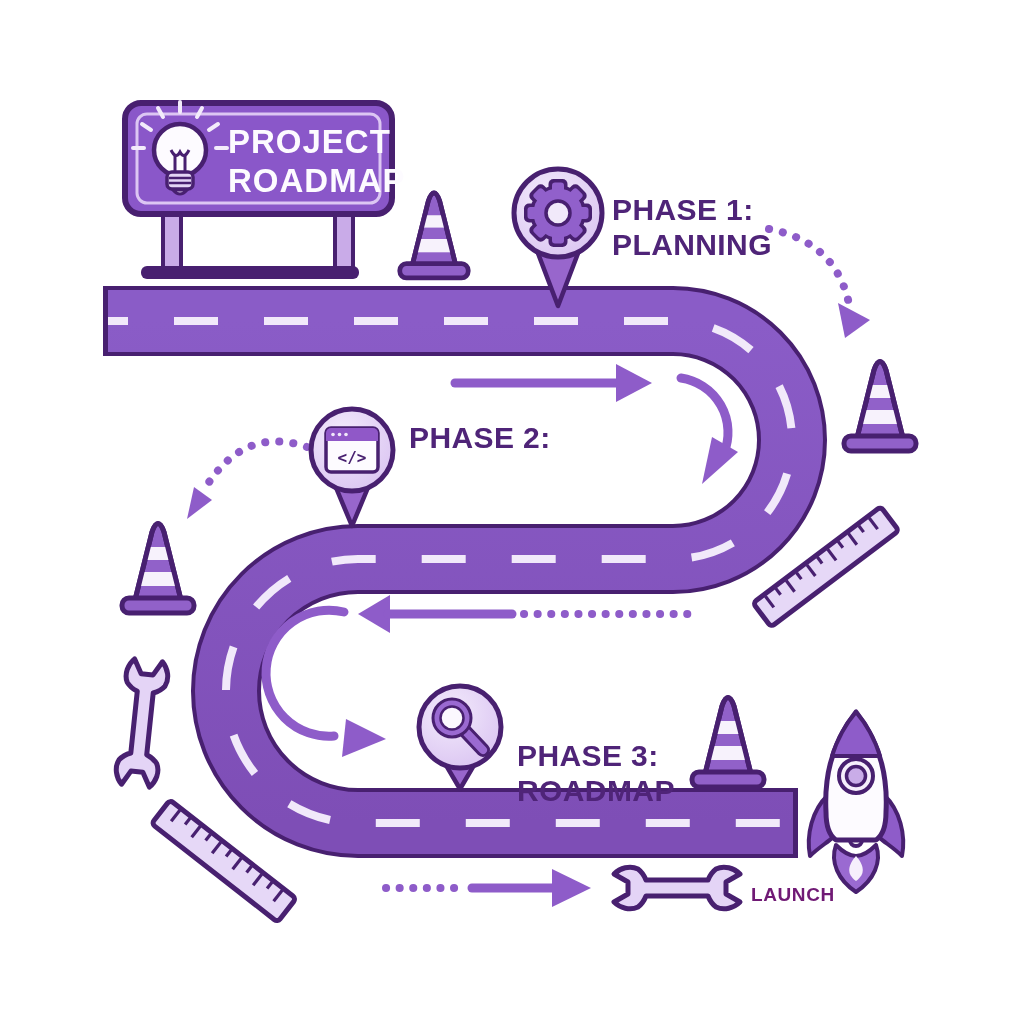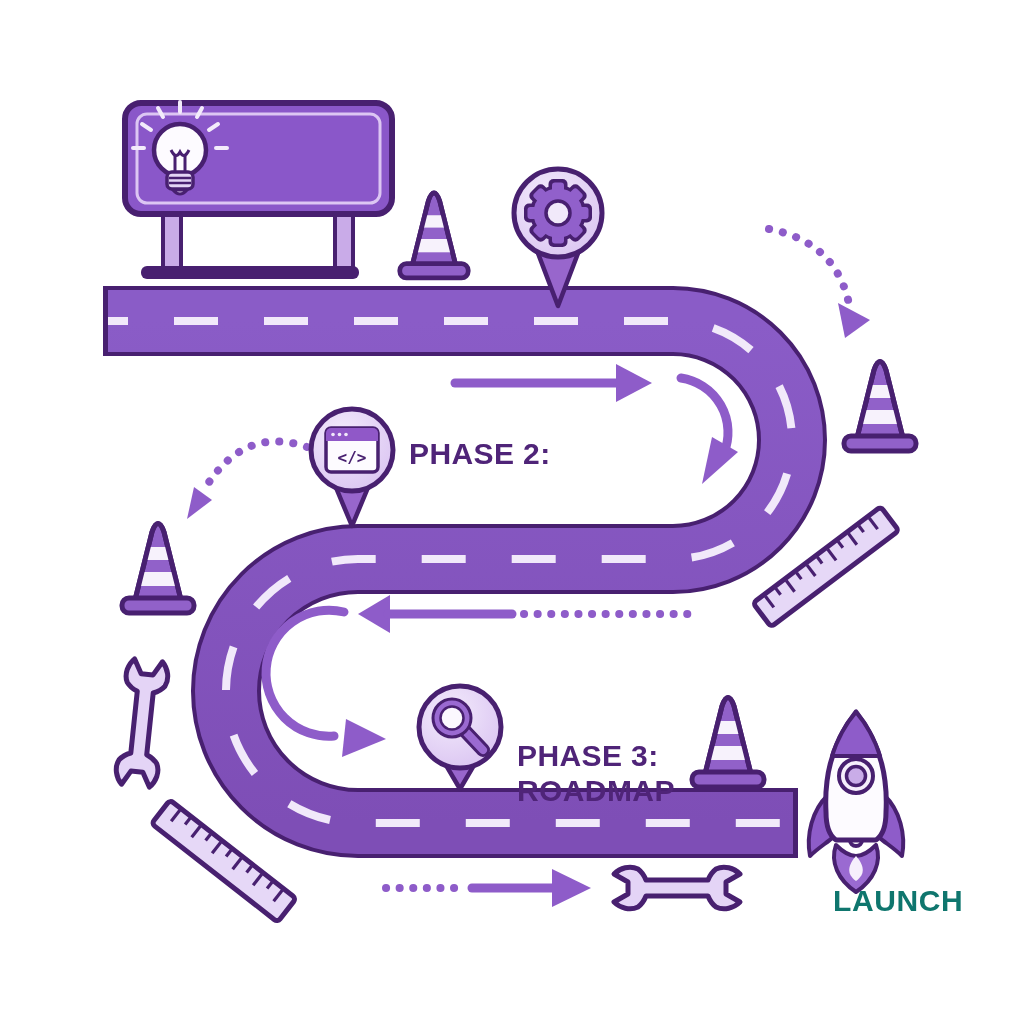"PROJECT" div.sign-text { html: none -> <div> <div>PROJECT</div> <div>ROADMAP</div> </div> }
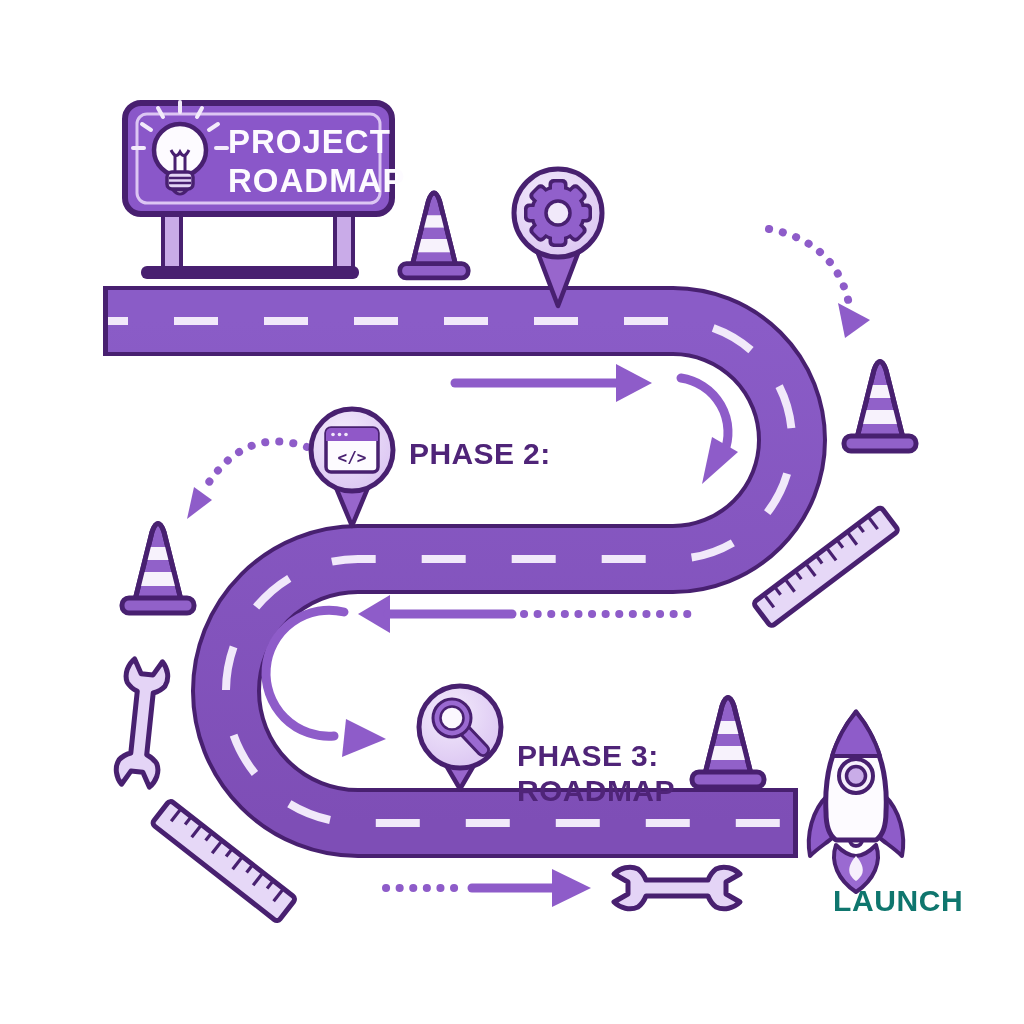"PHASE 1:" div.phase-label { html: none -> <div> <div>PHASE 1:</div> <div>PLANNING</div> </div> }
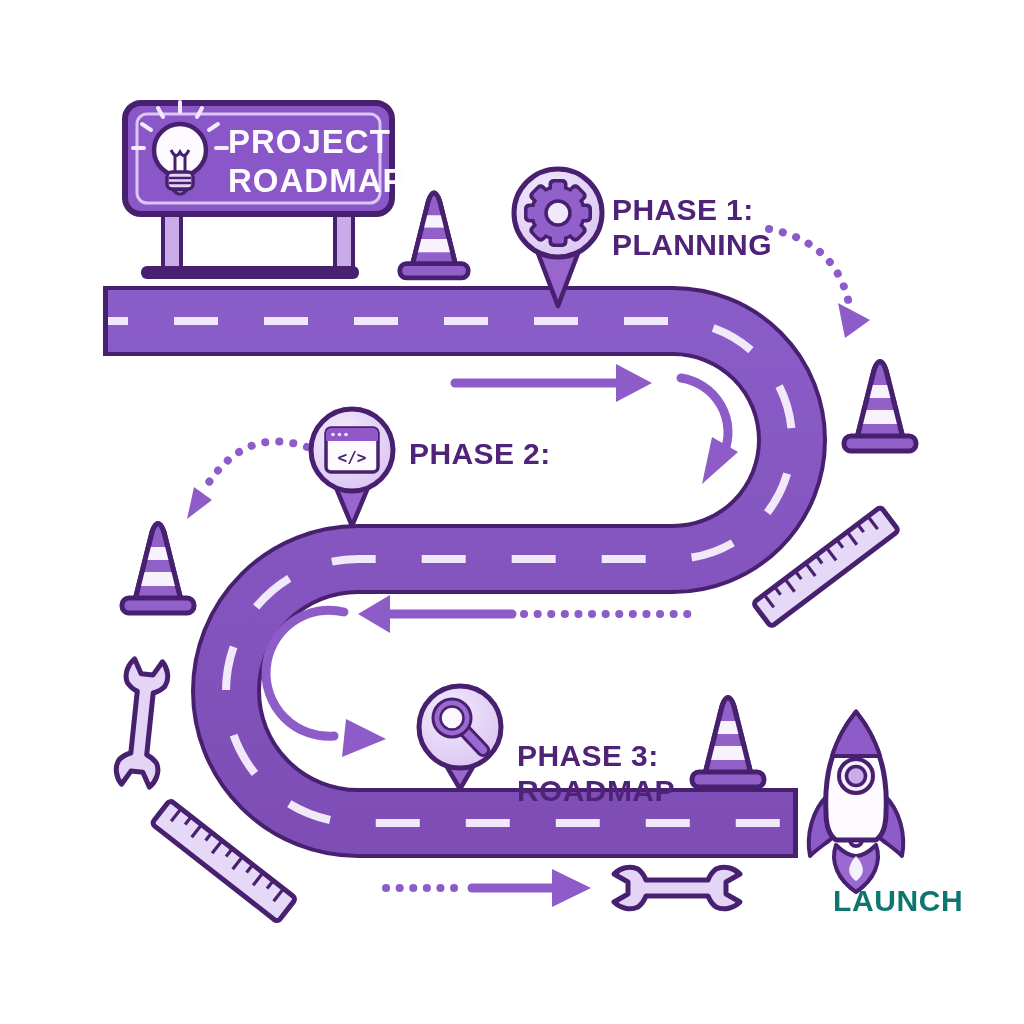"PHASE 2:" div.phase-label { top: 436px -> 420px }
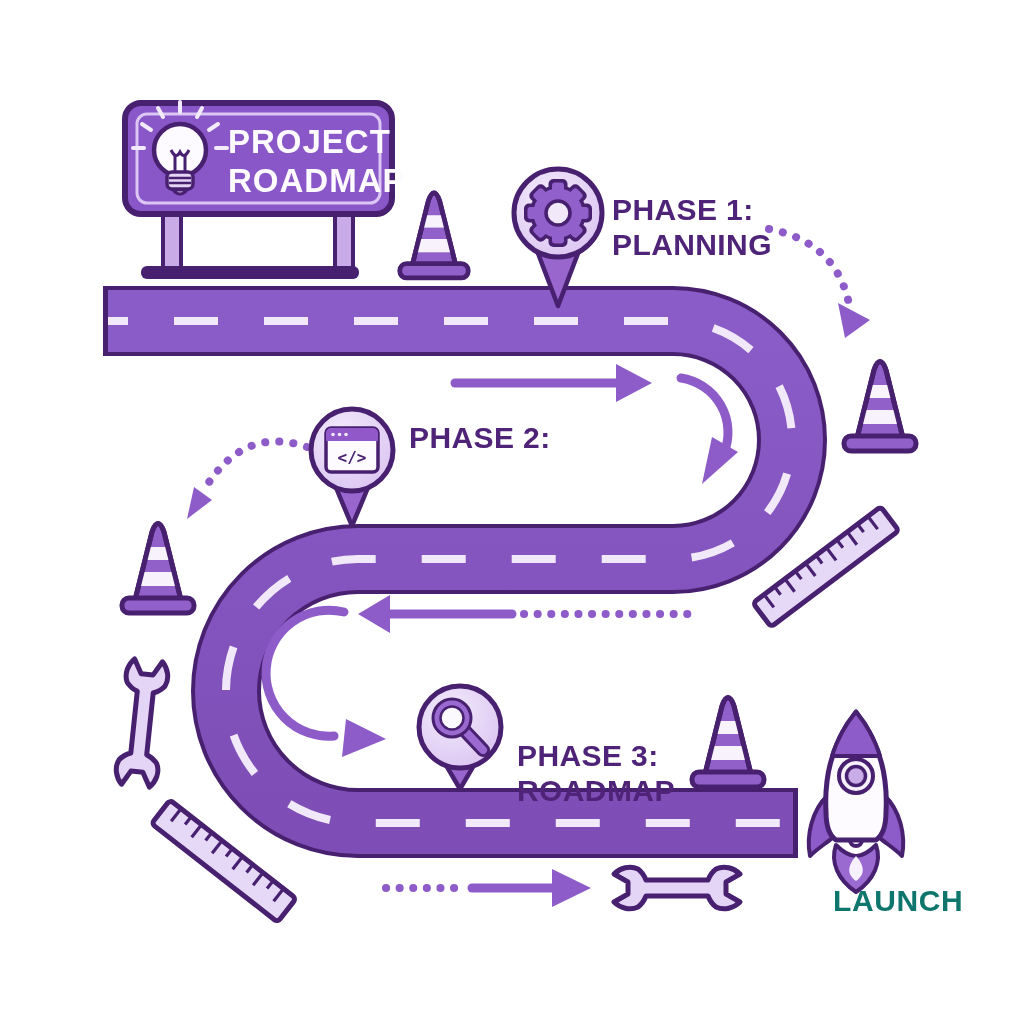"LAUNCH" .launch-text { color: #0f766e -> #701a75; font-size: 30px -> 19px; left: 833px -> 751px }
